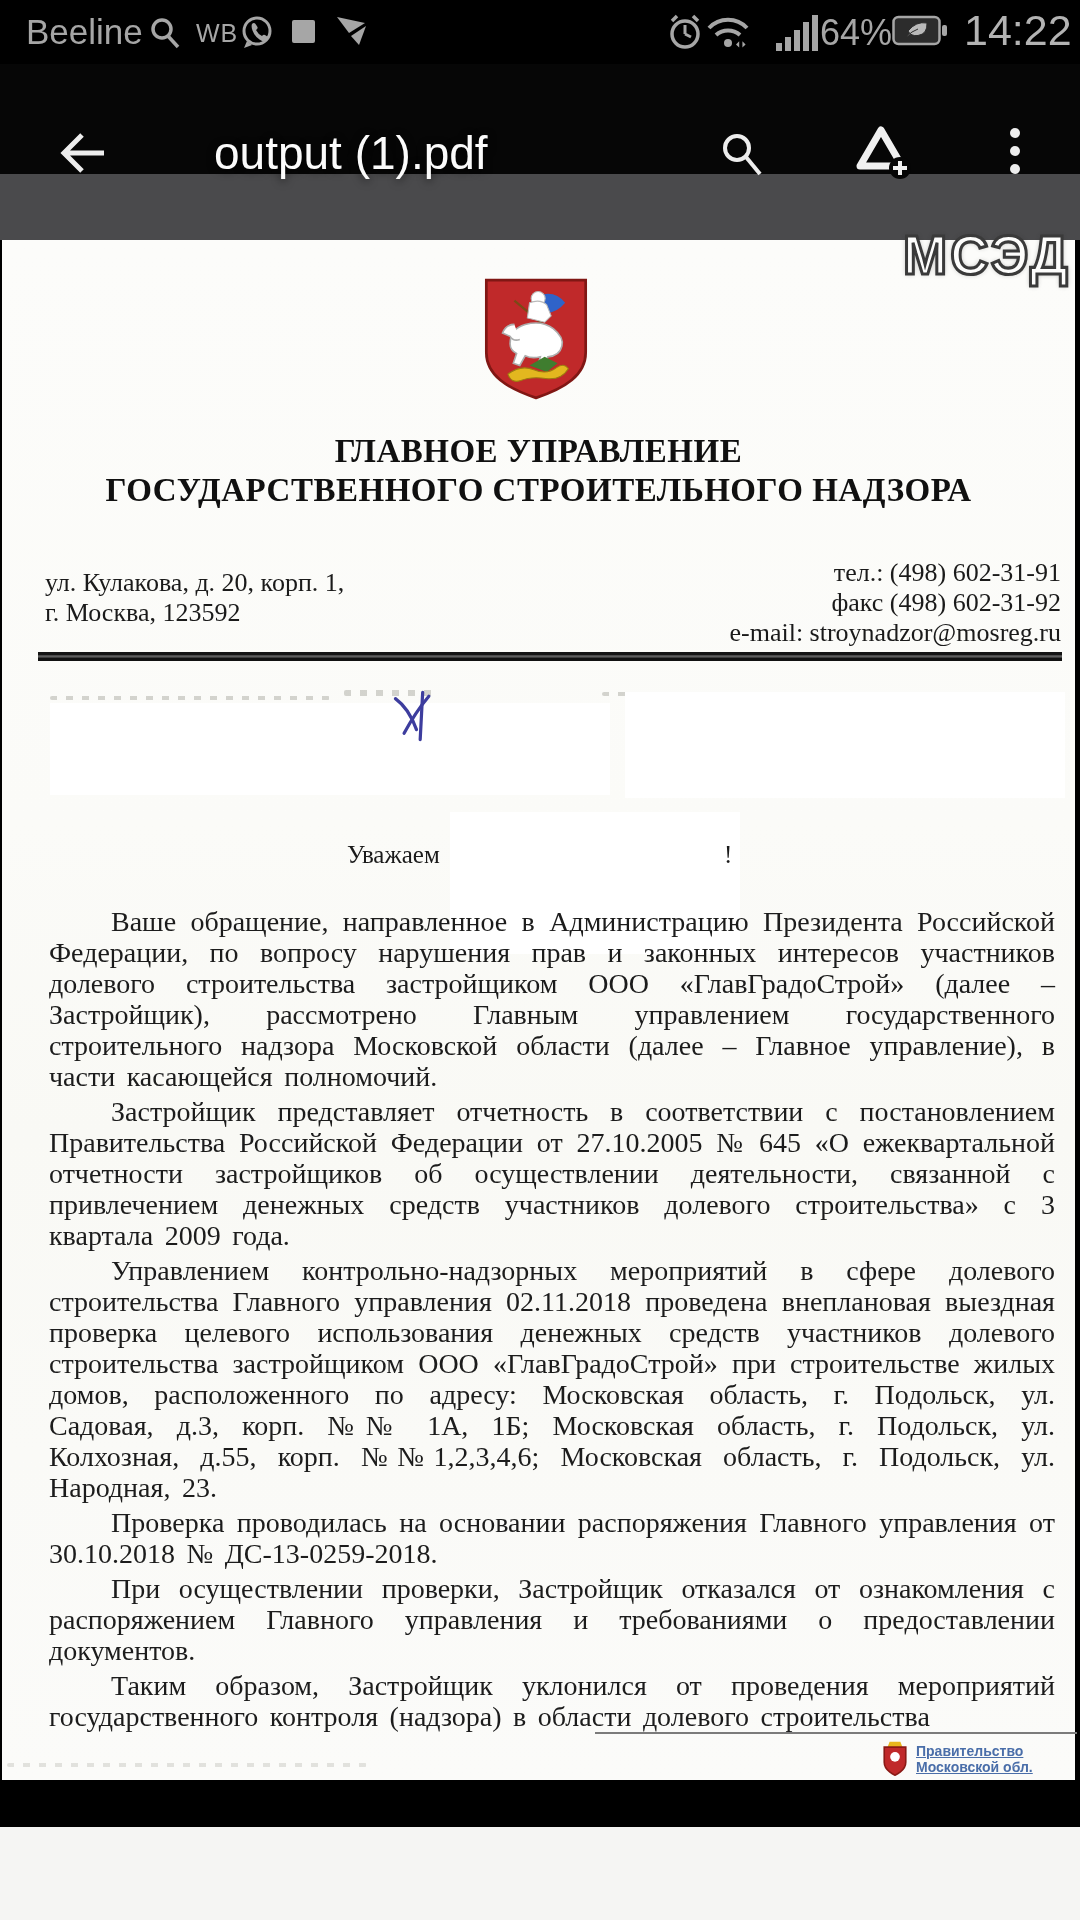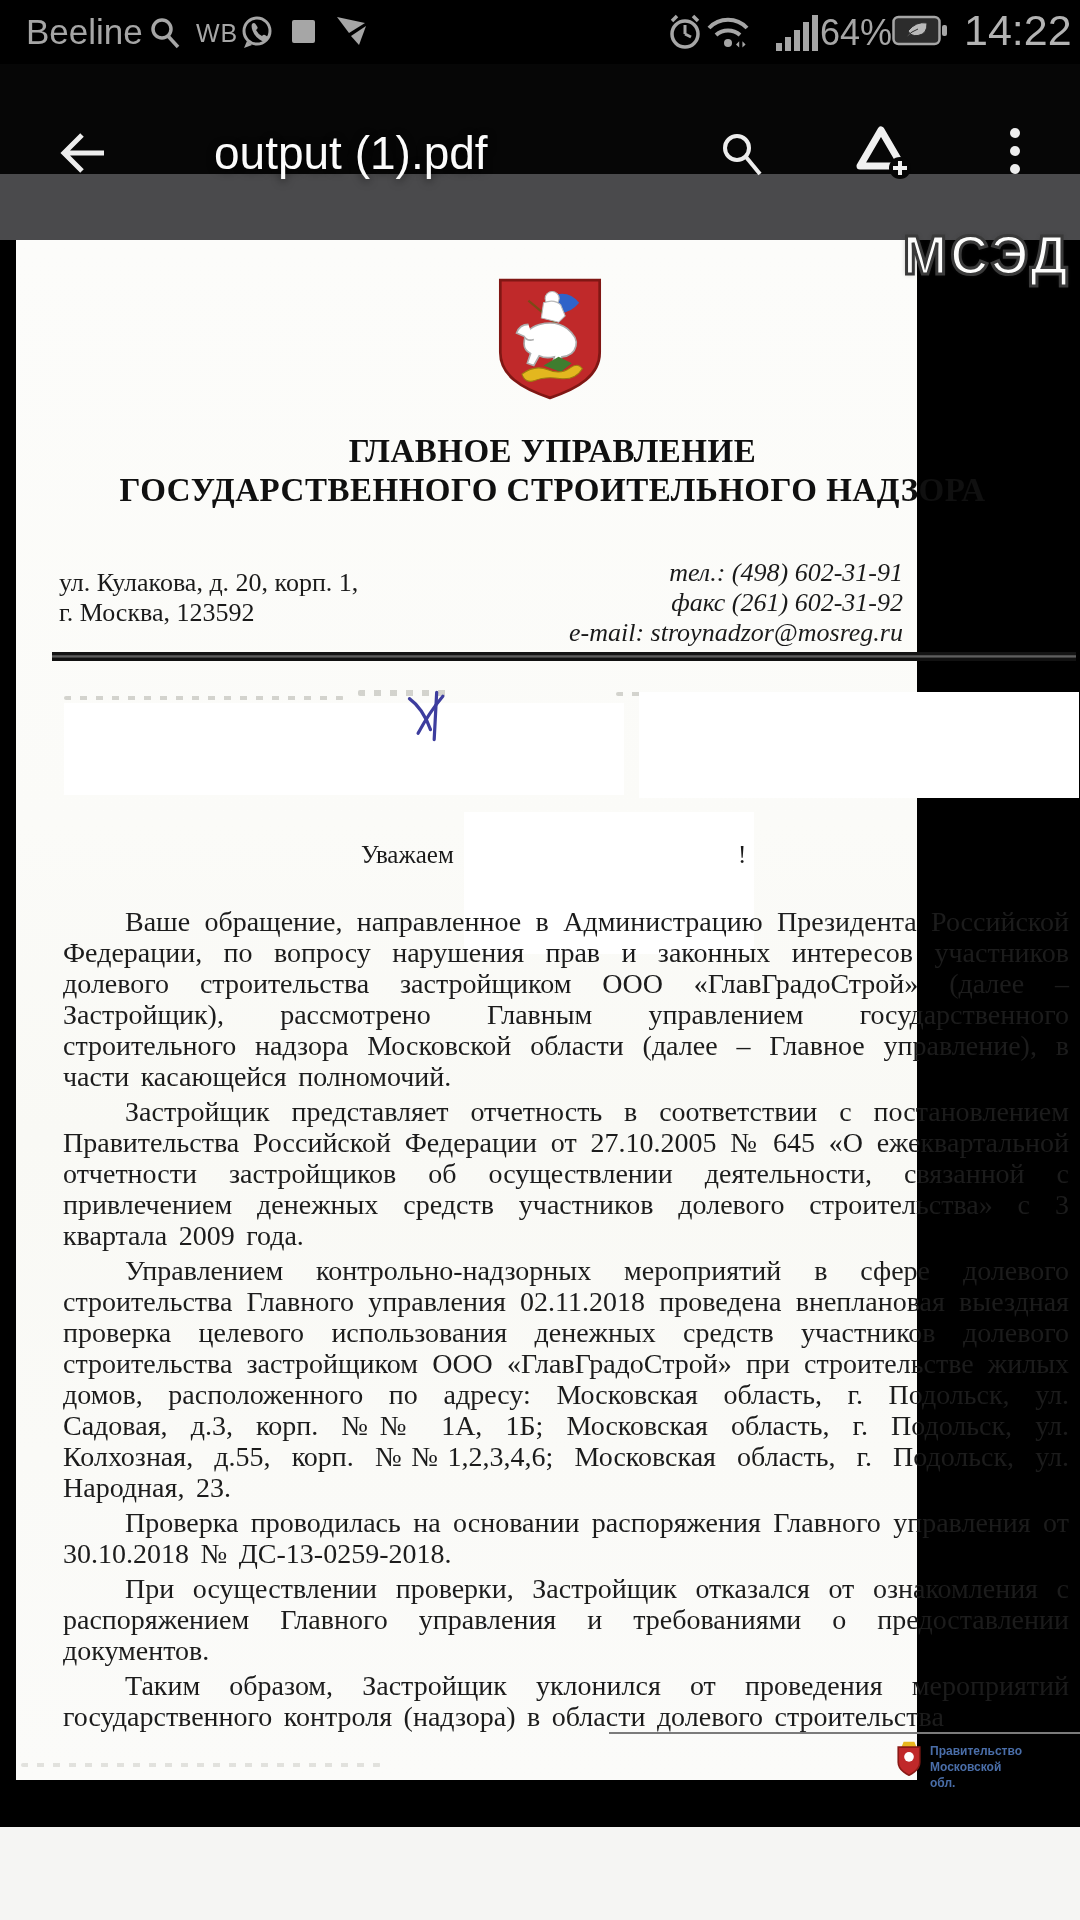"ГЛАВНОЕ УПРАВЛЕНИЕ" .pdf-page { left: 16px -> 2px; width: 901px -> 1073px }
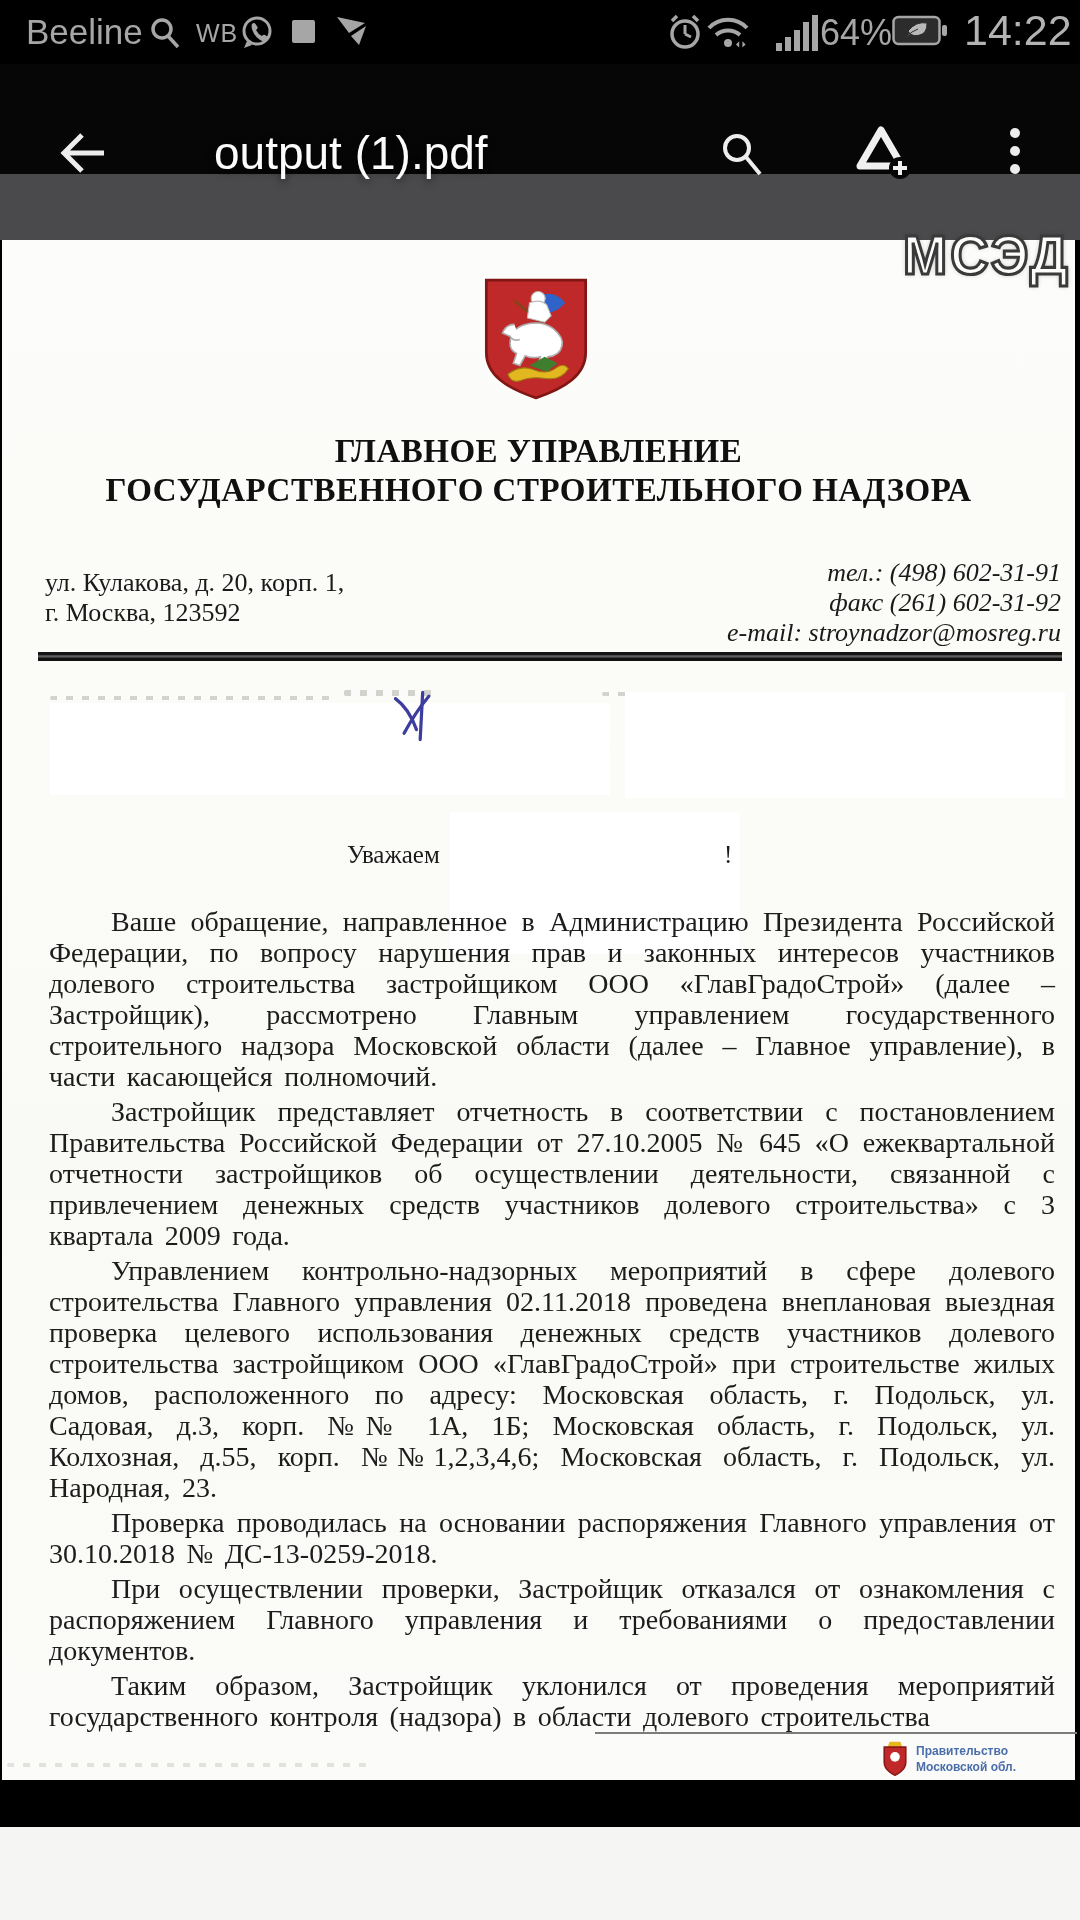"тел.: (498) 602-31-91" .contacts { font-style: italic -> none }
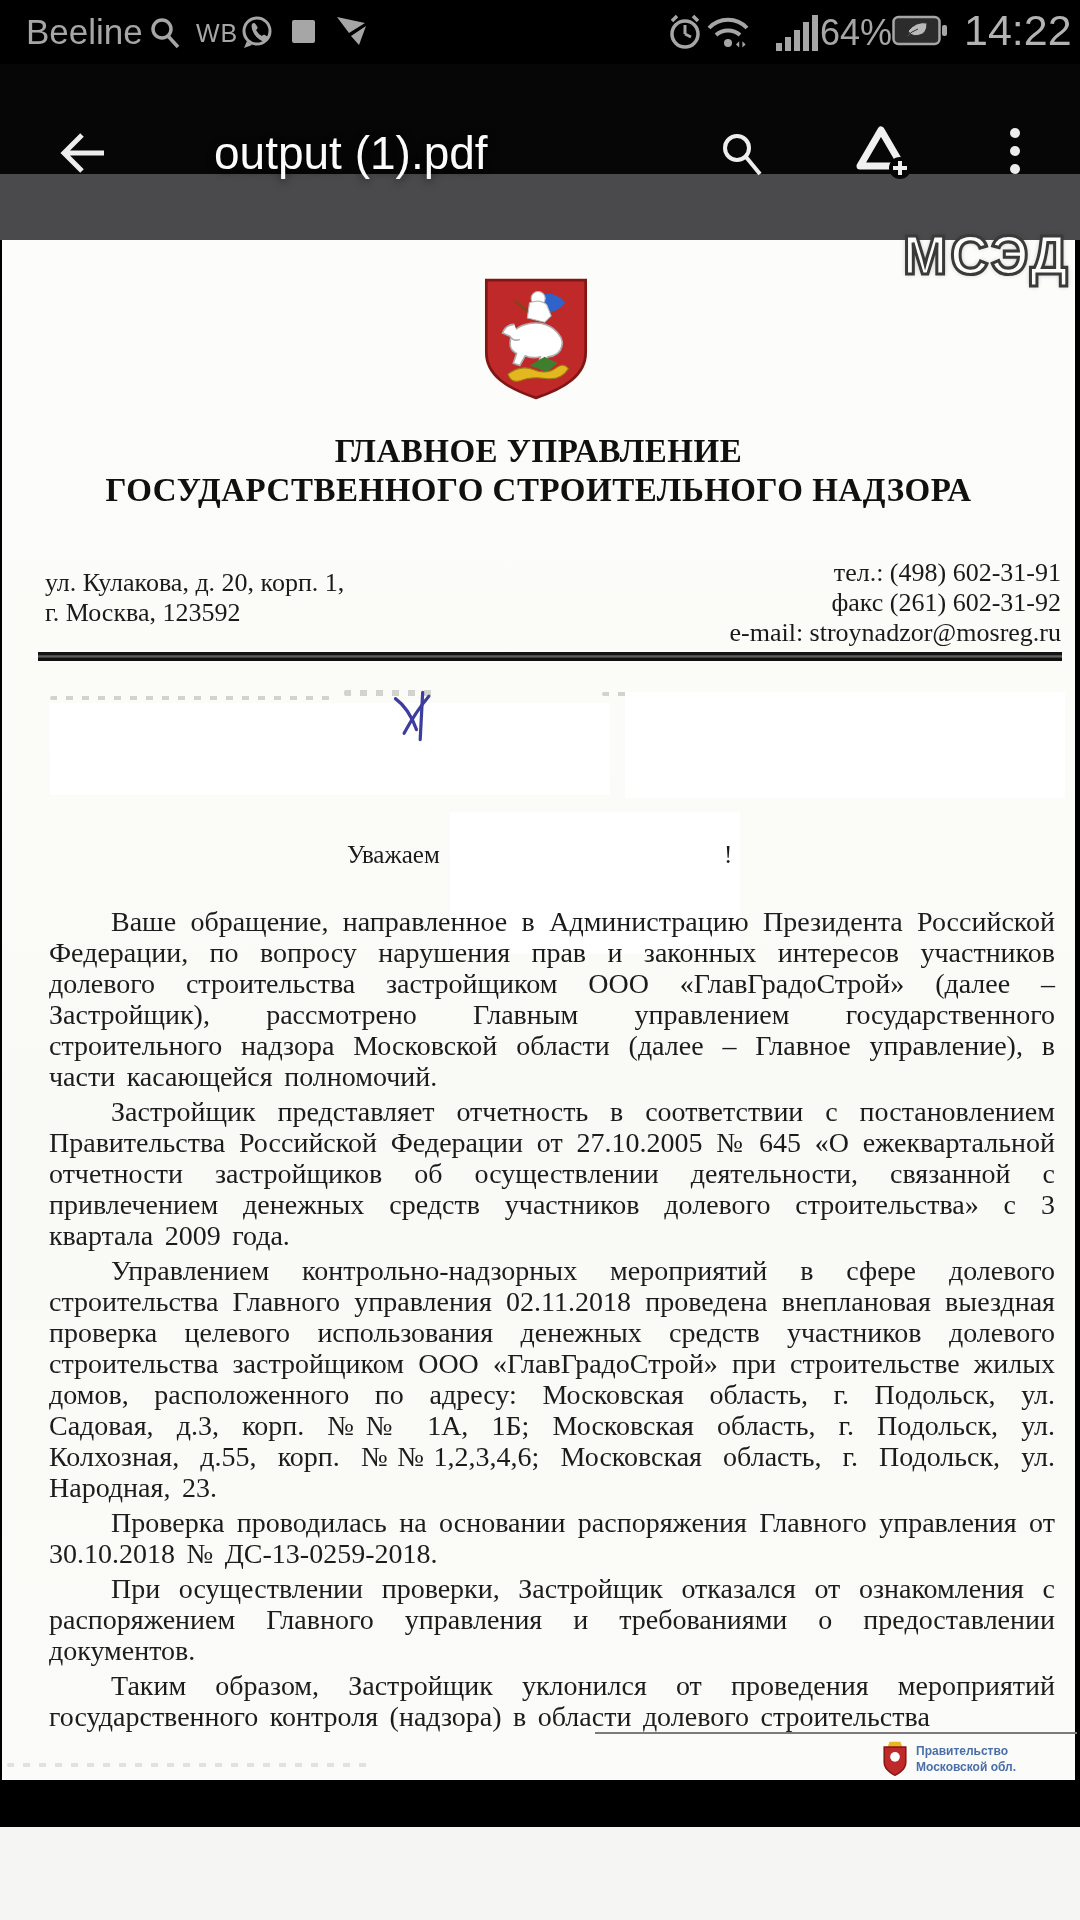"факс (261) 602-31-92" div { text: 261 -> 498 }
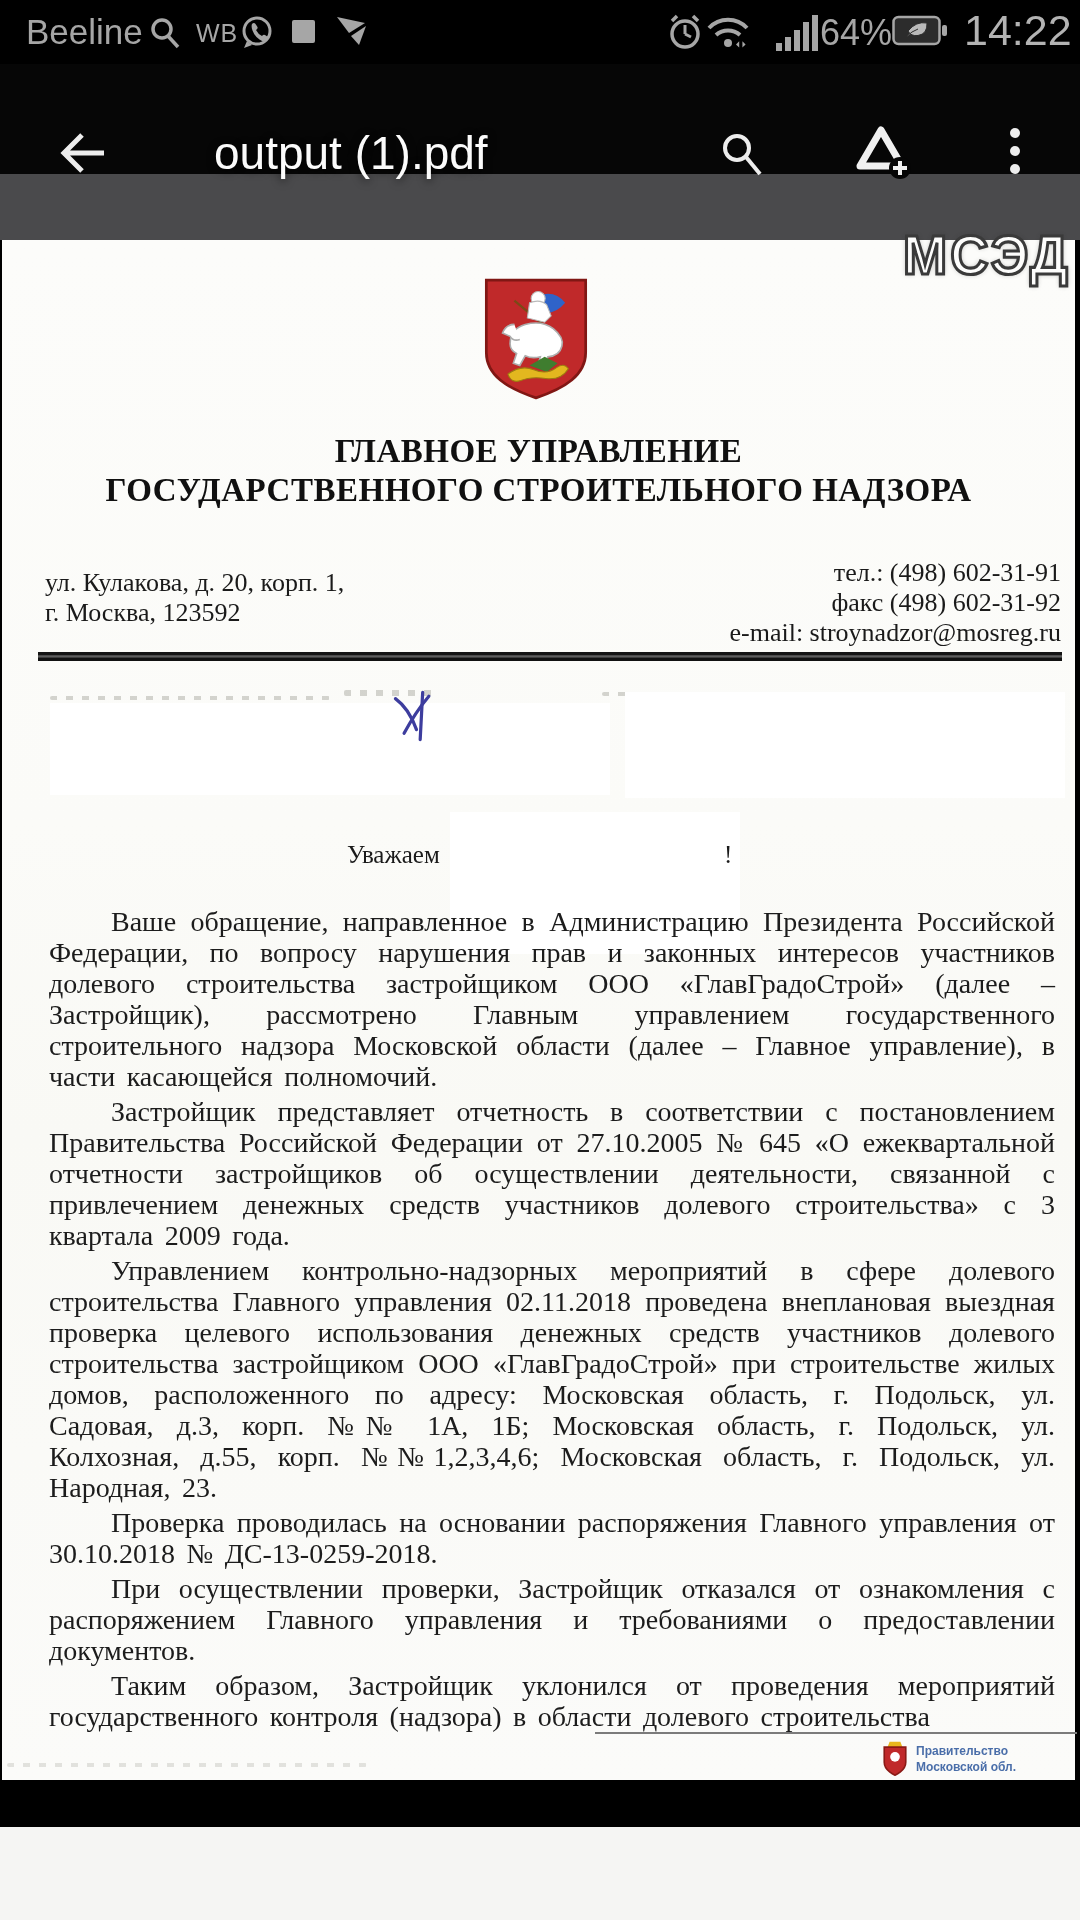"Правительство" .gov-text { font-size: 12px -> 14px; text-decoration: none -> underline }
